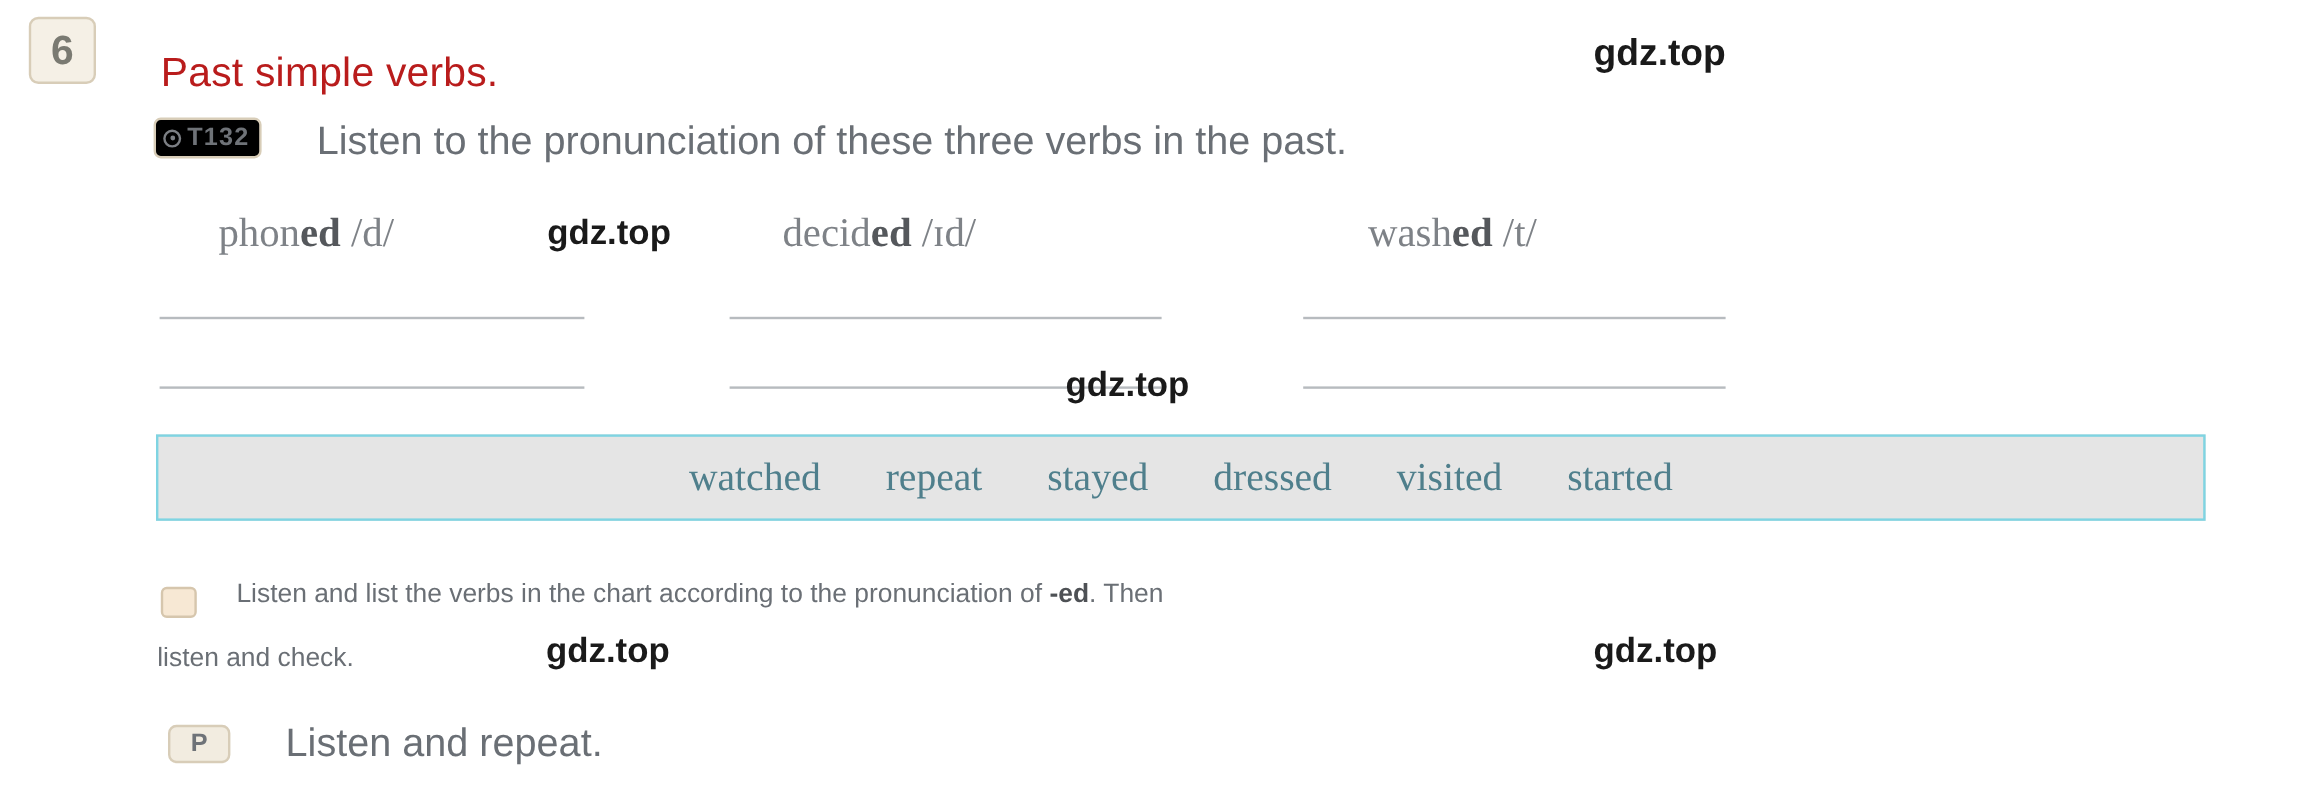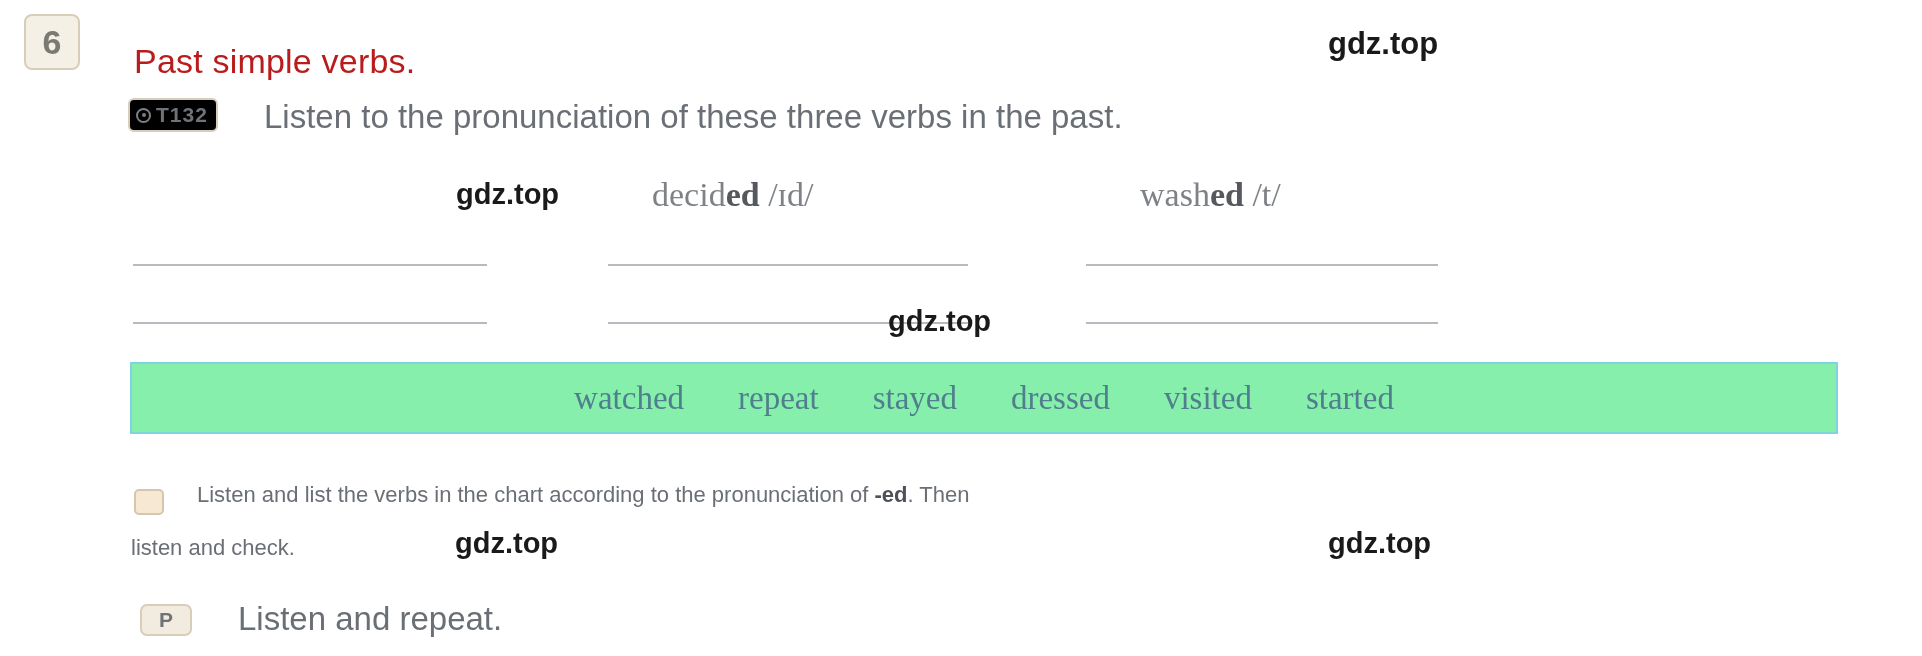"phoned /d/" div.verb { html: none -> <div><span>phon</span><b>ed</b>&nbsp;<span>/d/</span></div> }
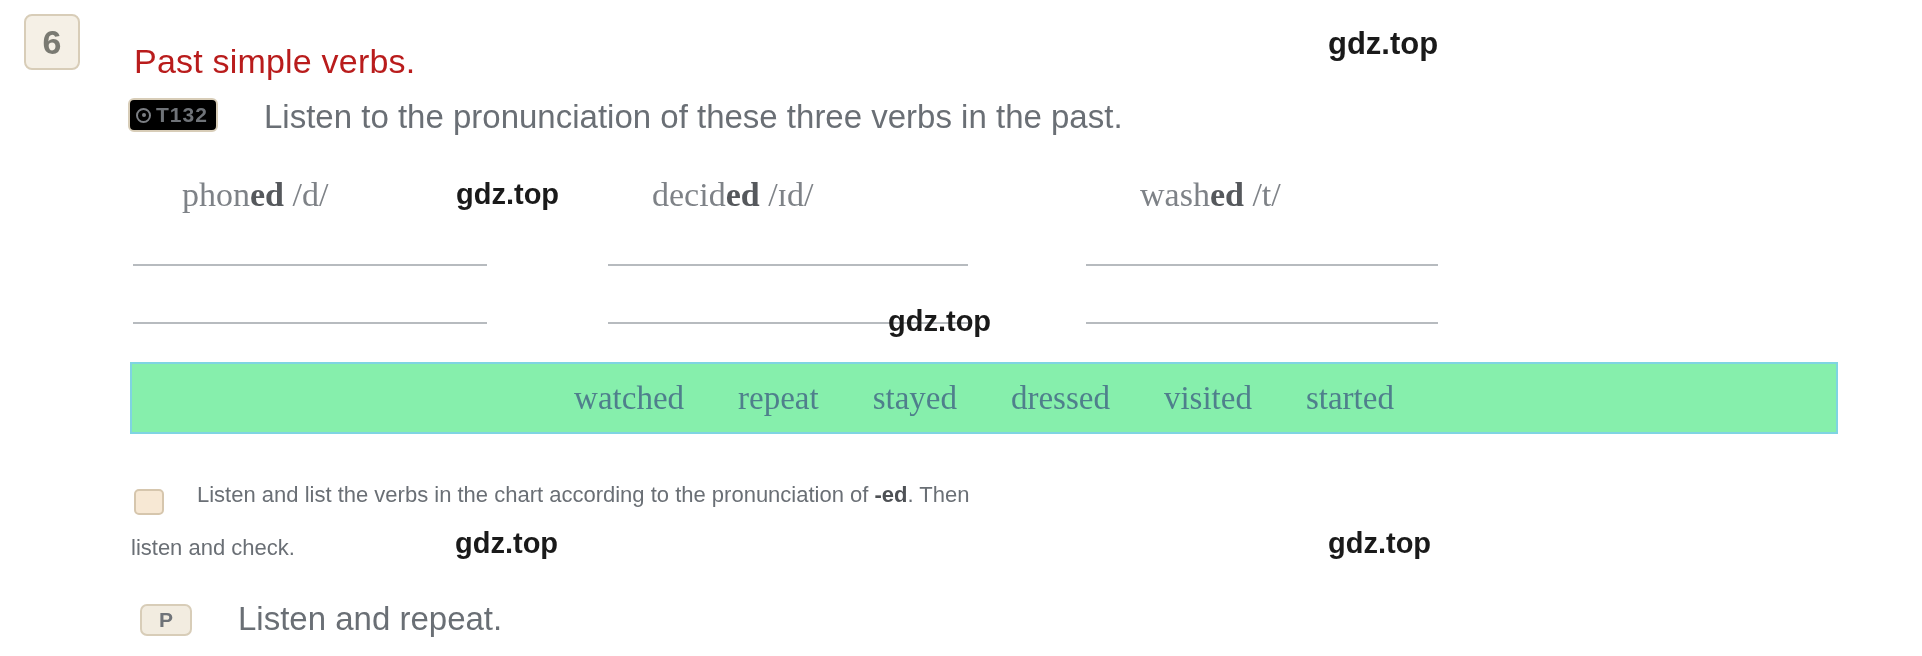"watched" .wordbank { background: #86efac -> #e5e5e5 }
